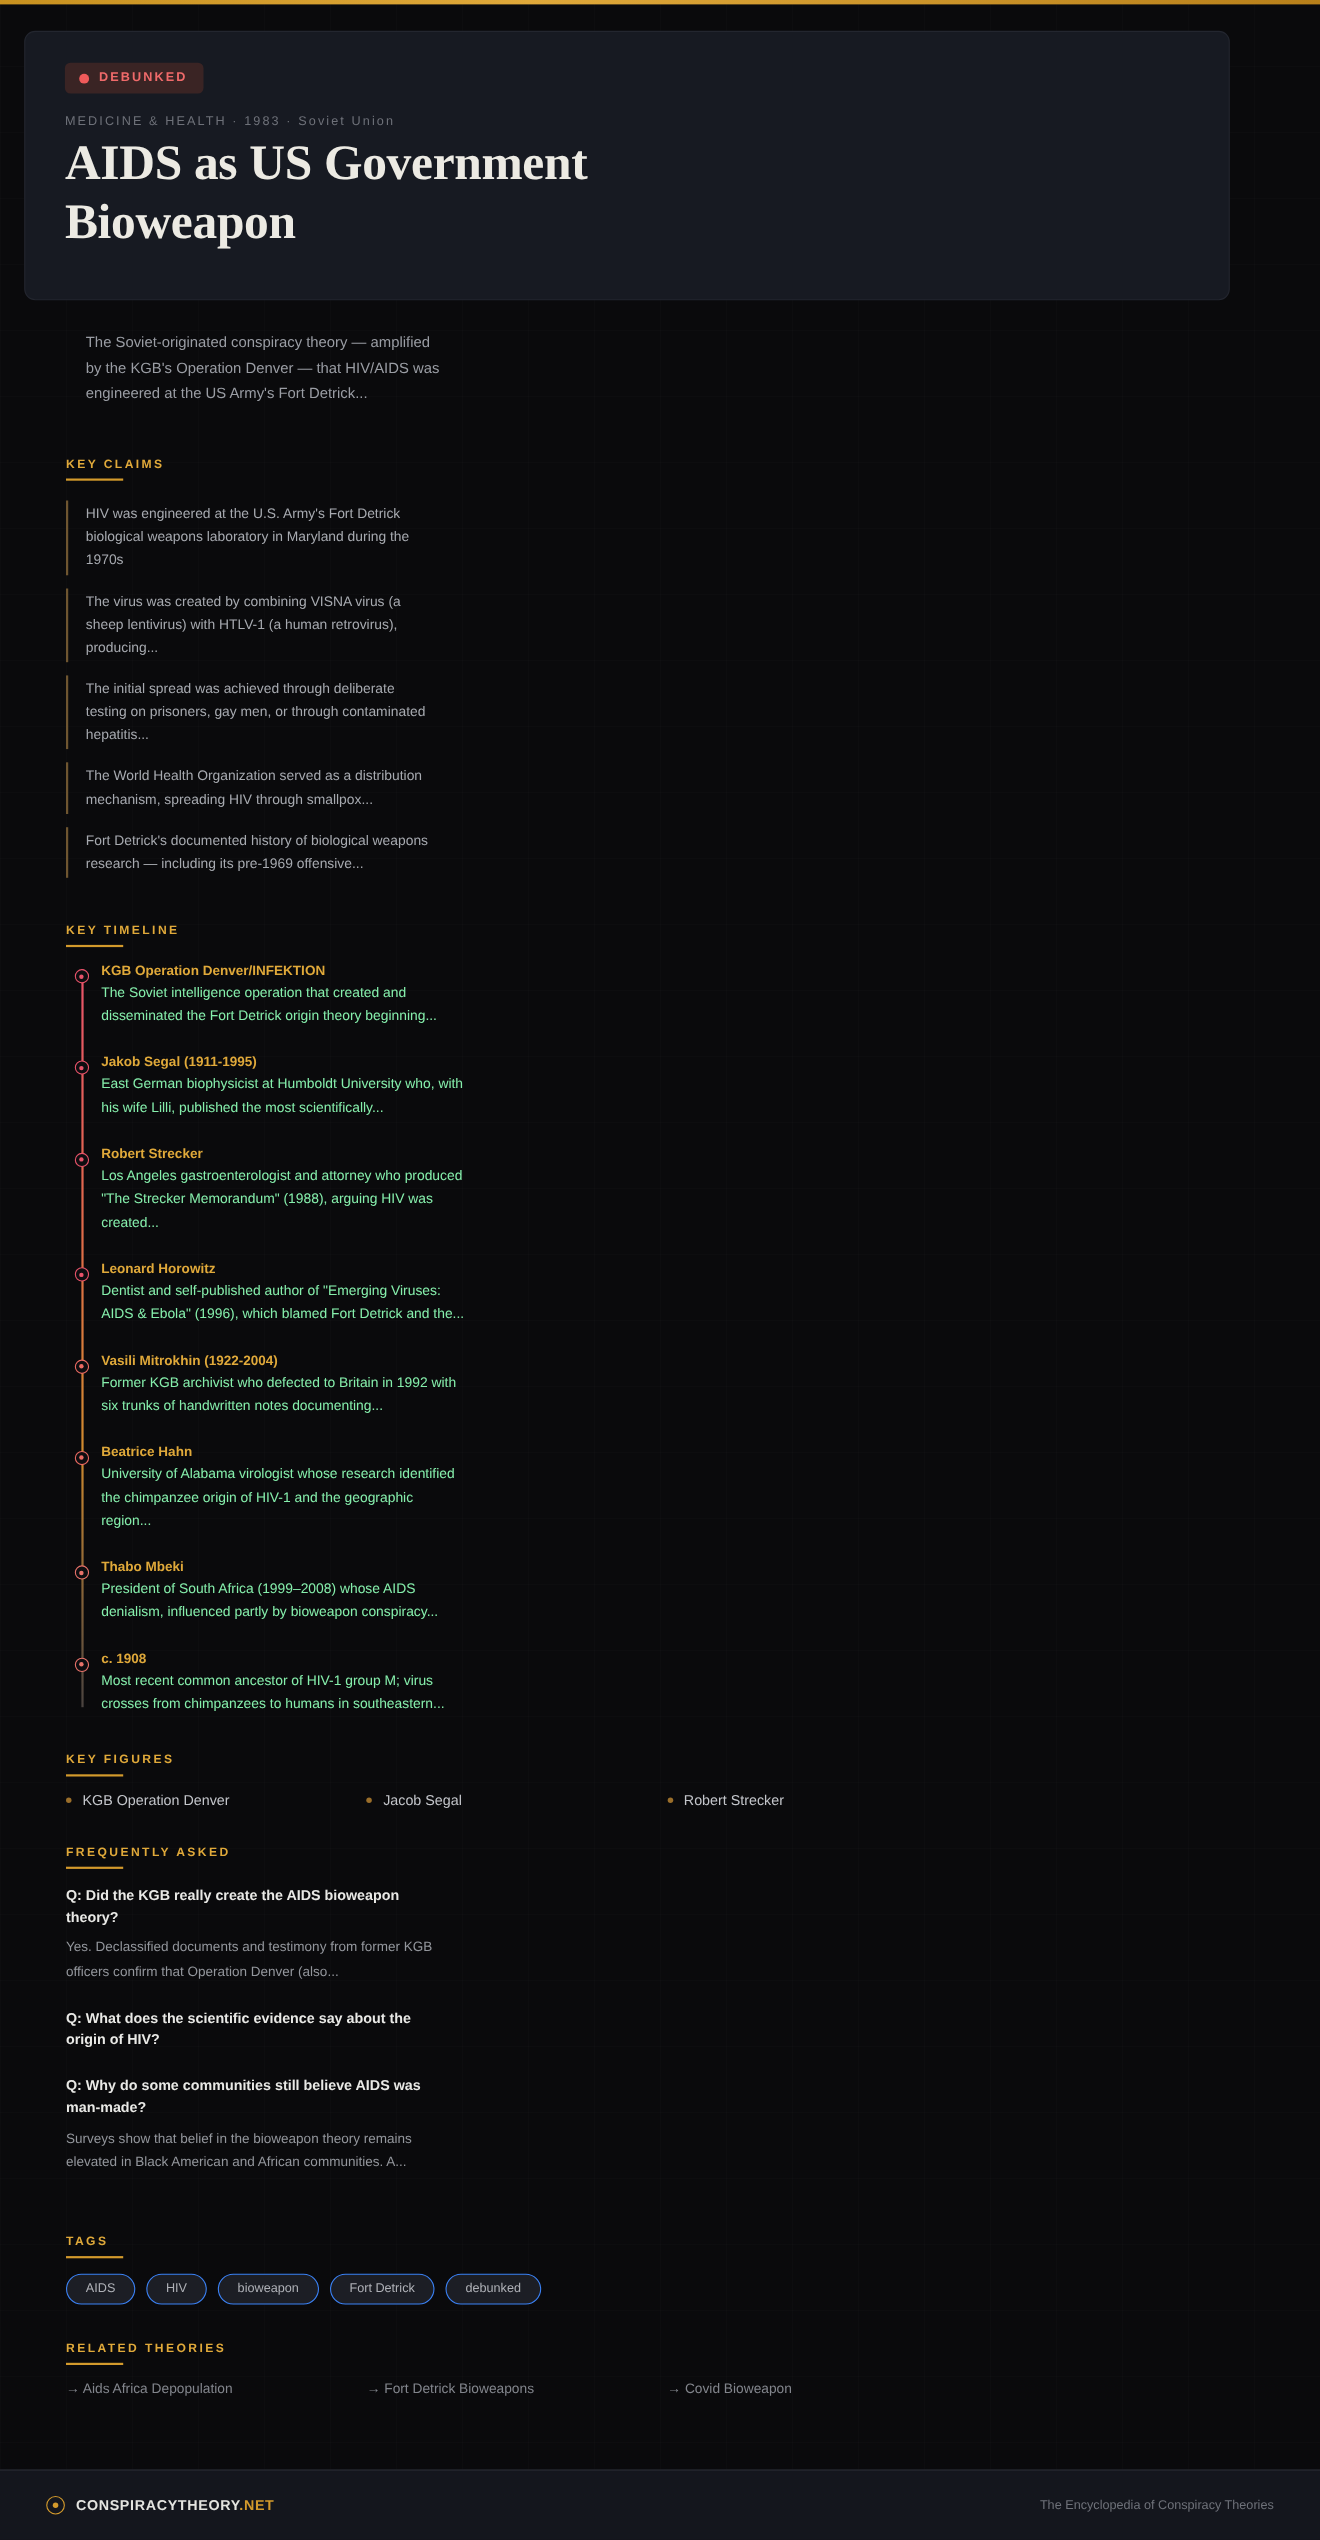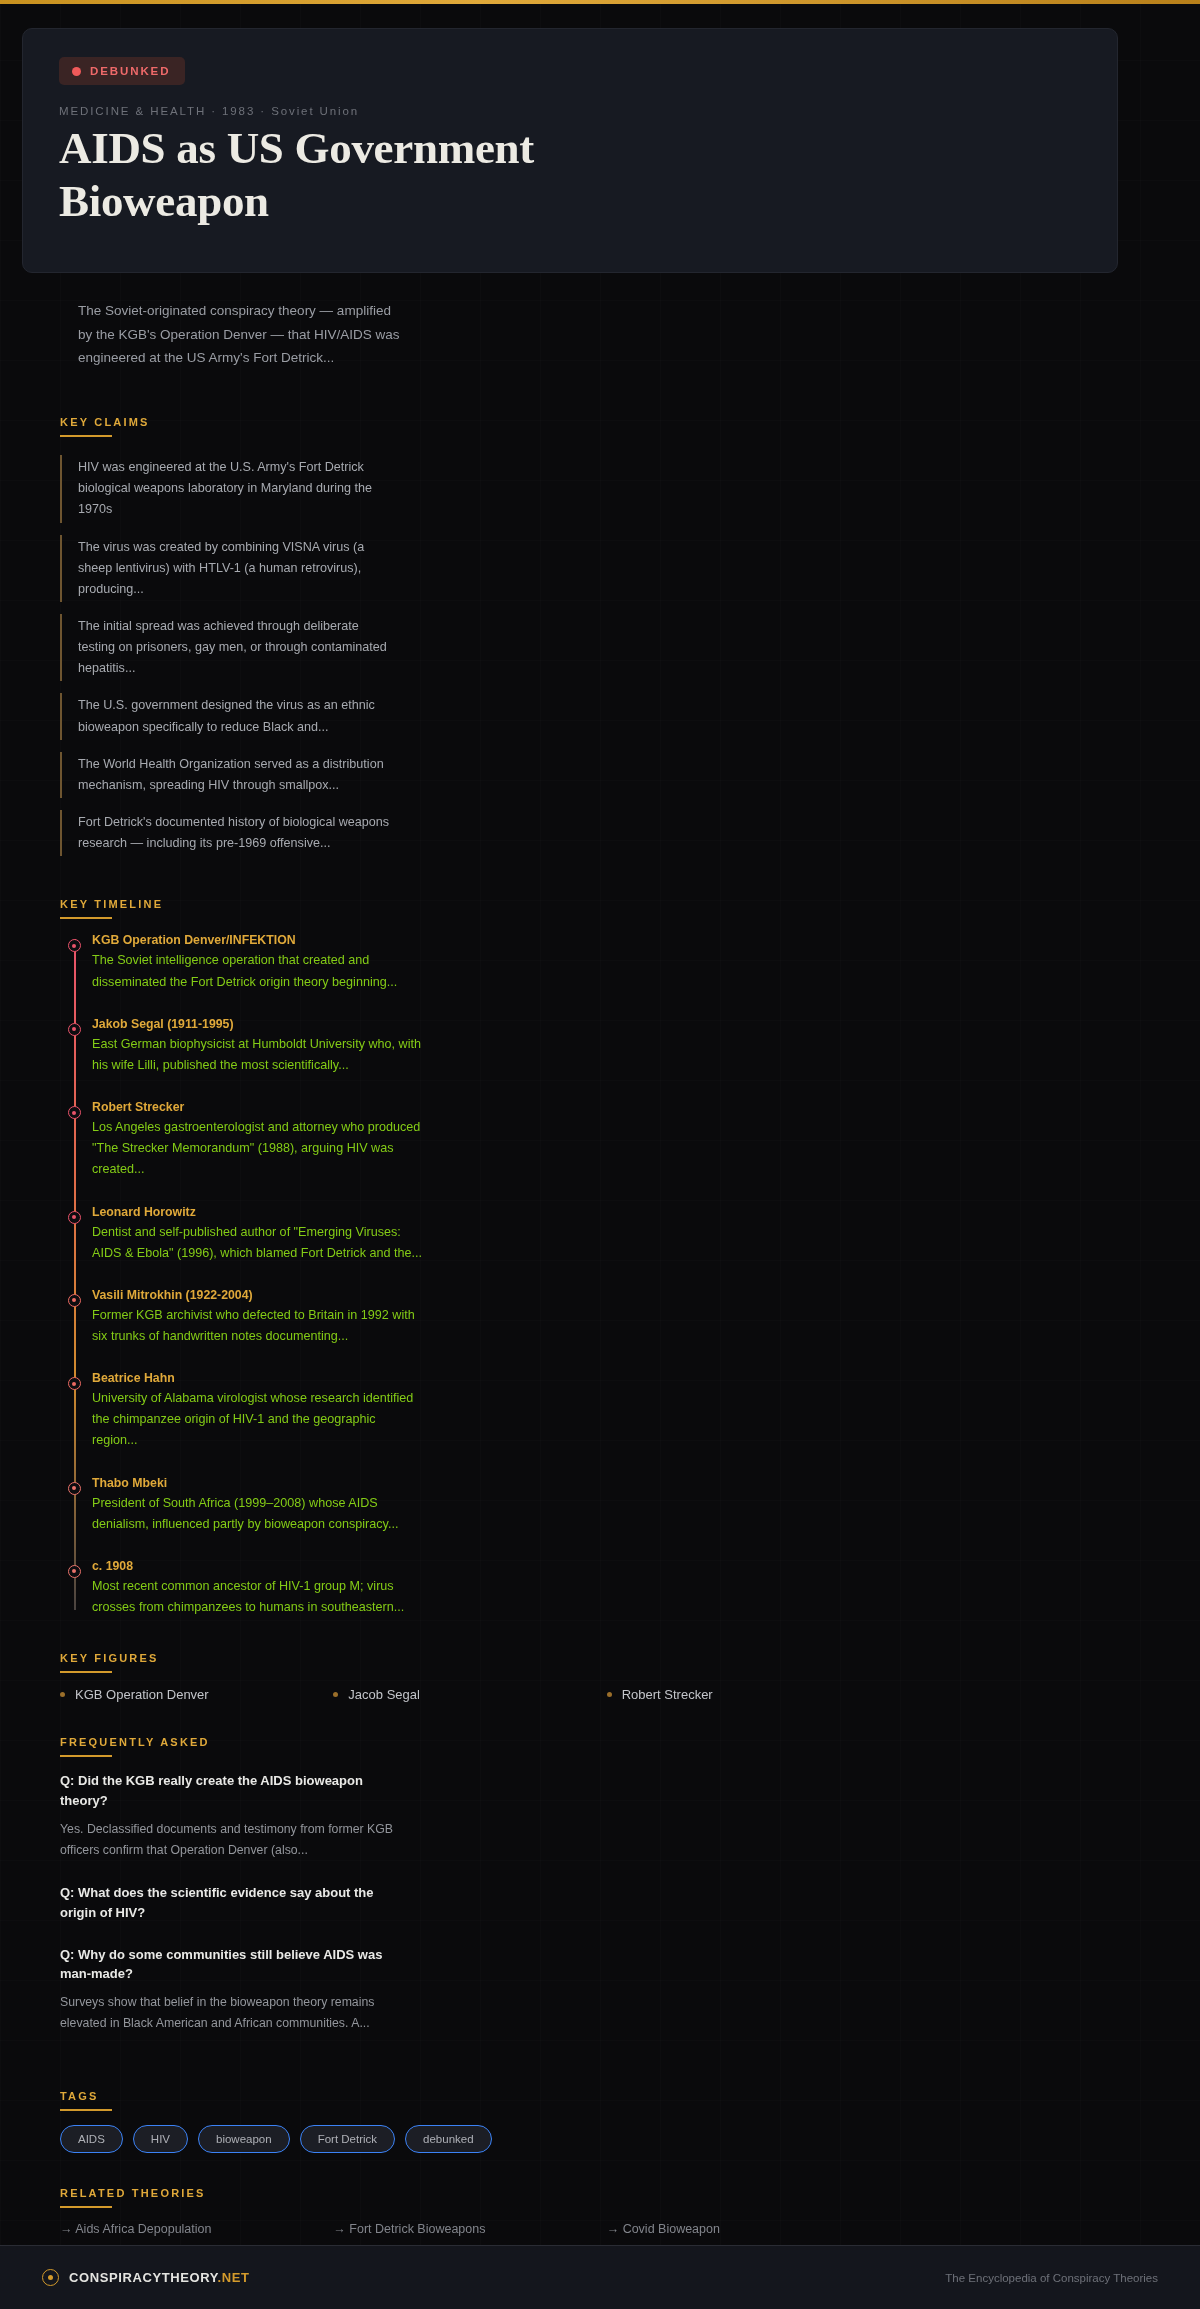"The U.S. government designed the" div.claim { html: <div> <div>The U.S. government designed the virus as an ethnic bioweapon specifically to reduce Black and...</div> </div> -> none }
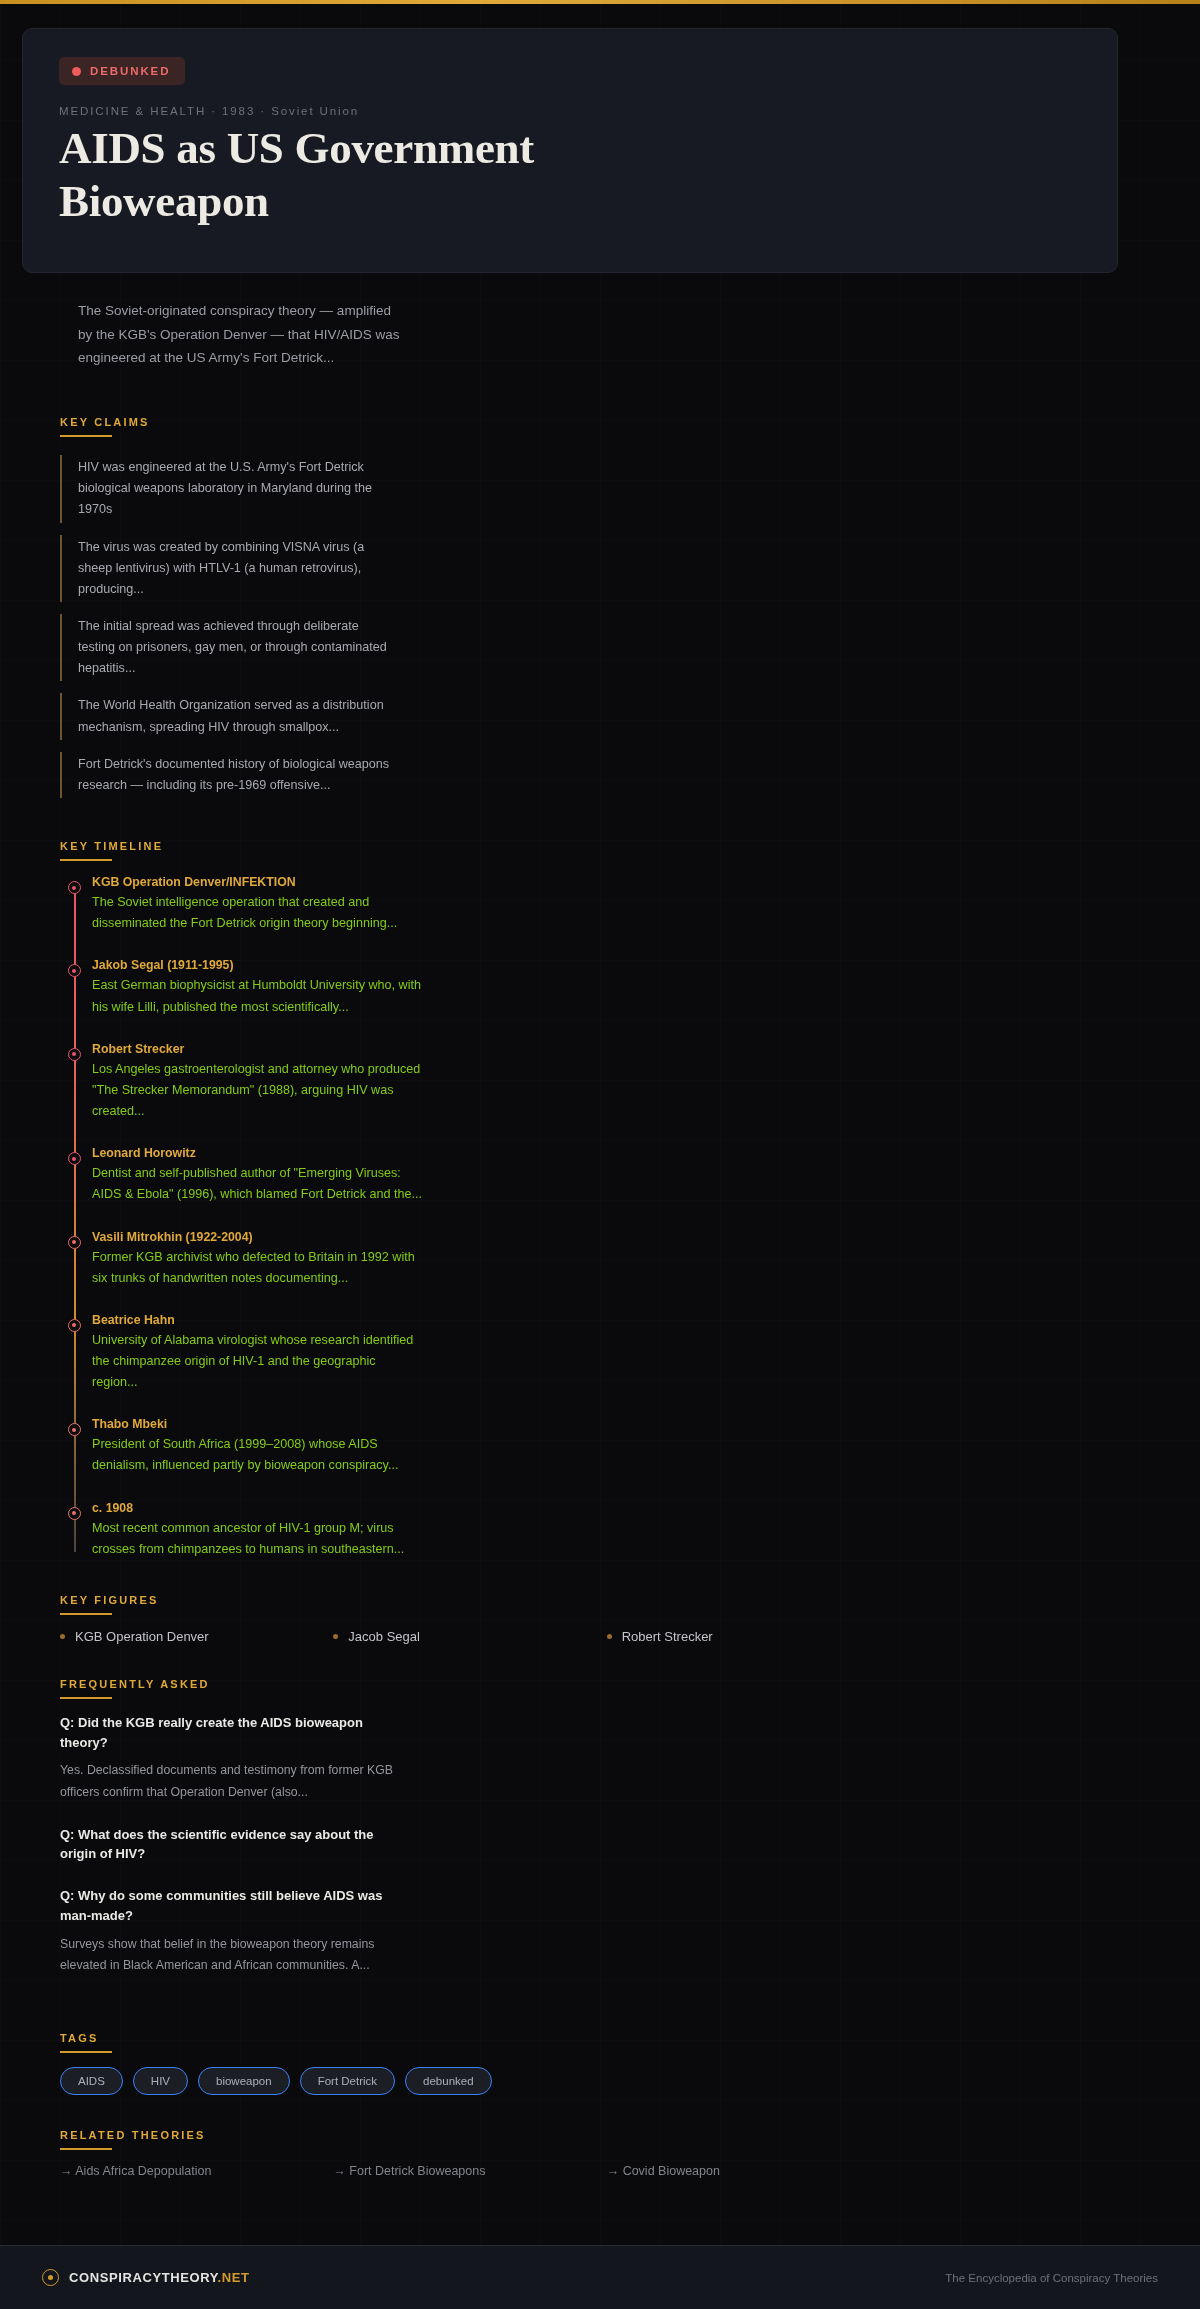"The Soviet intelligence operation that" .tl-desc { color: #84cc16 -> #86efac }
